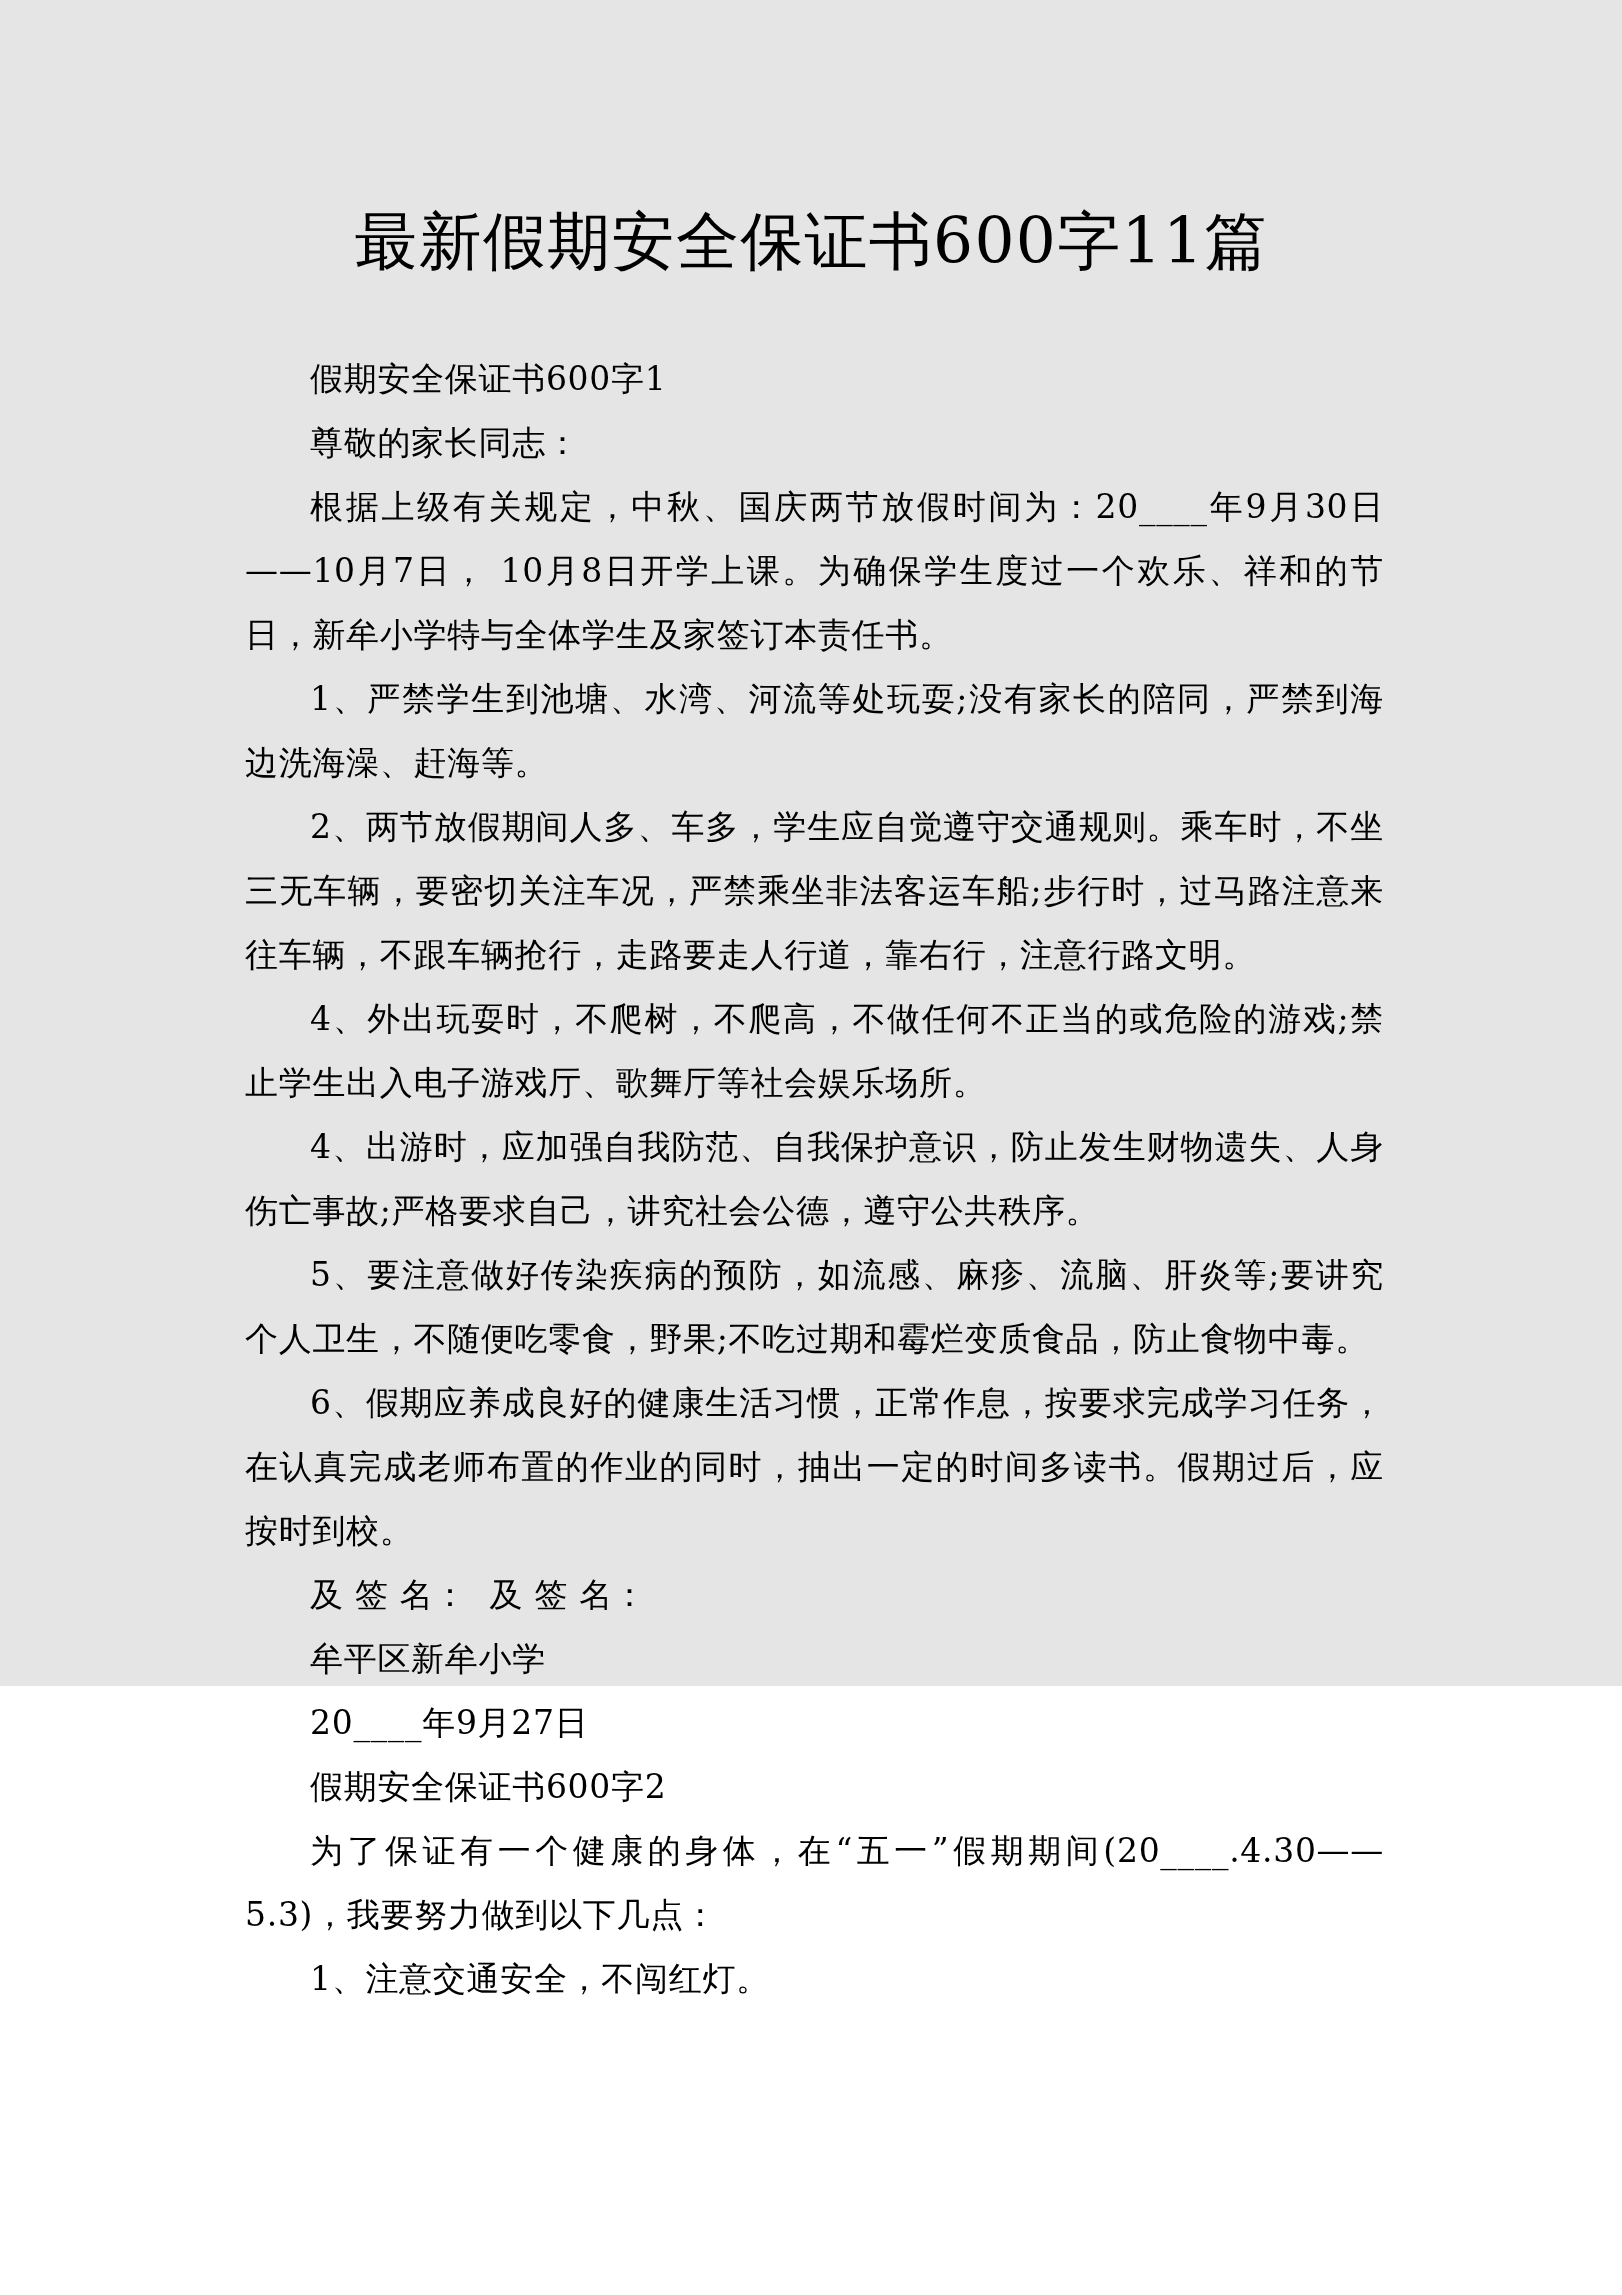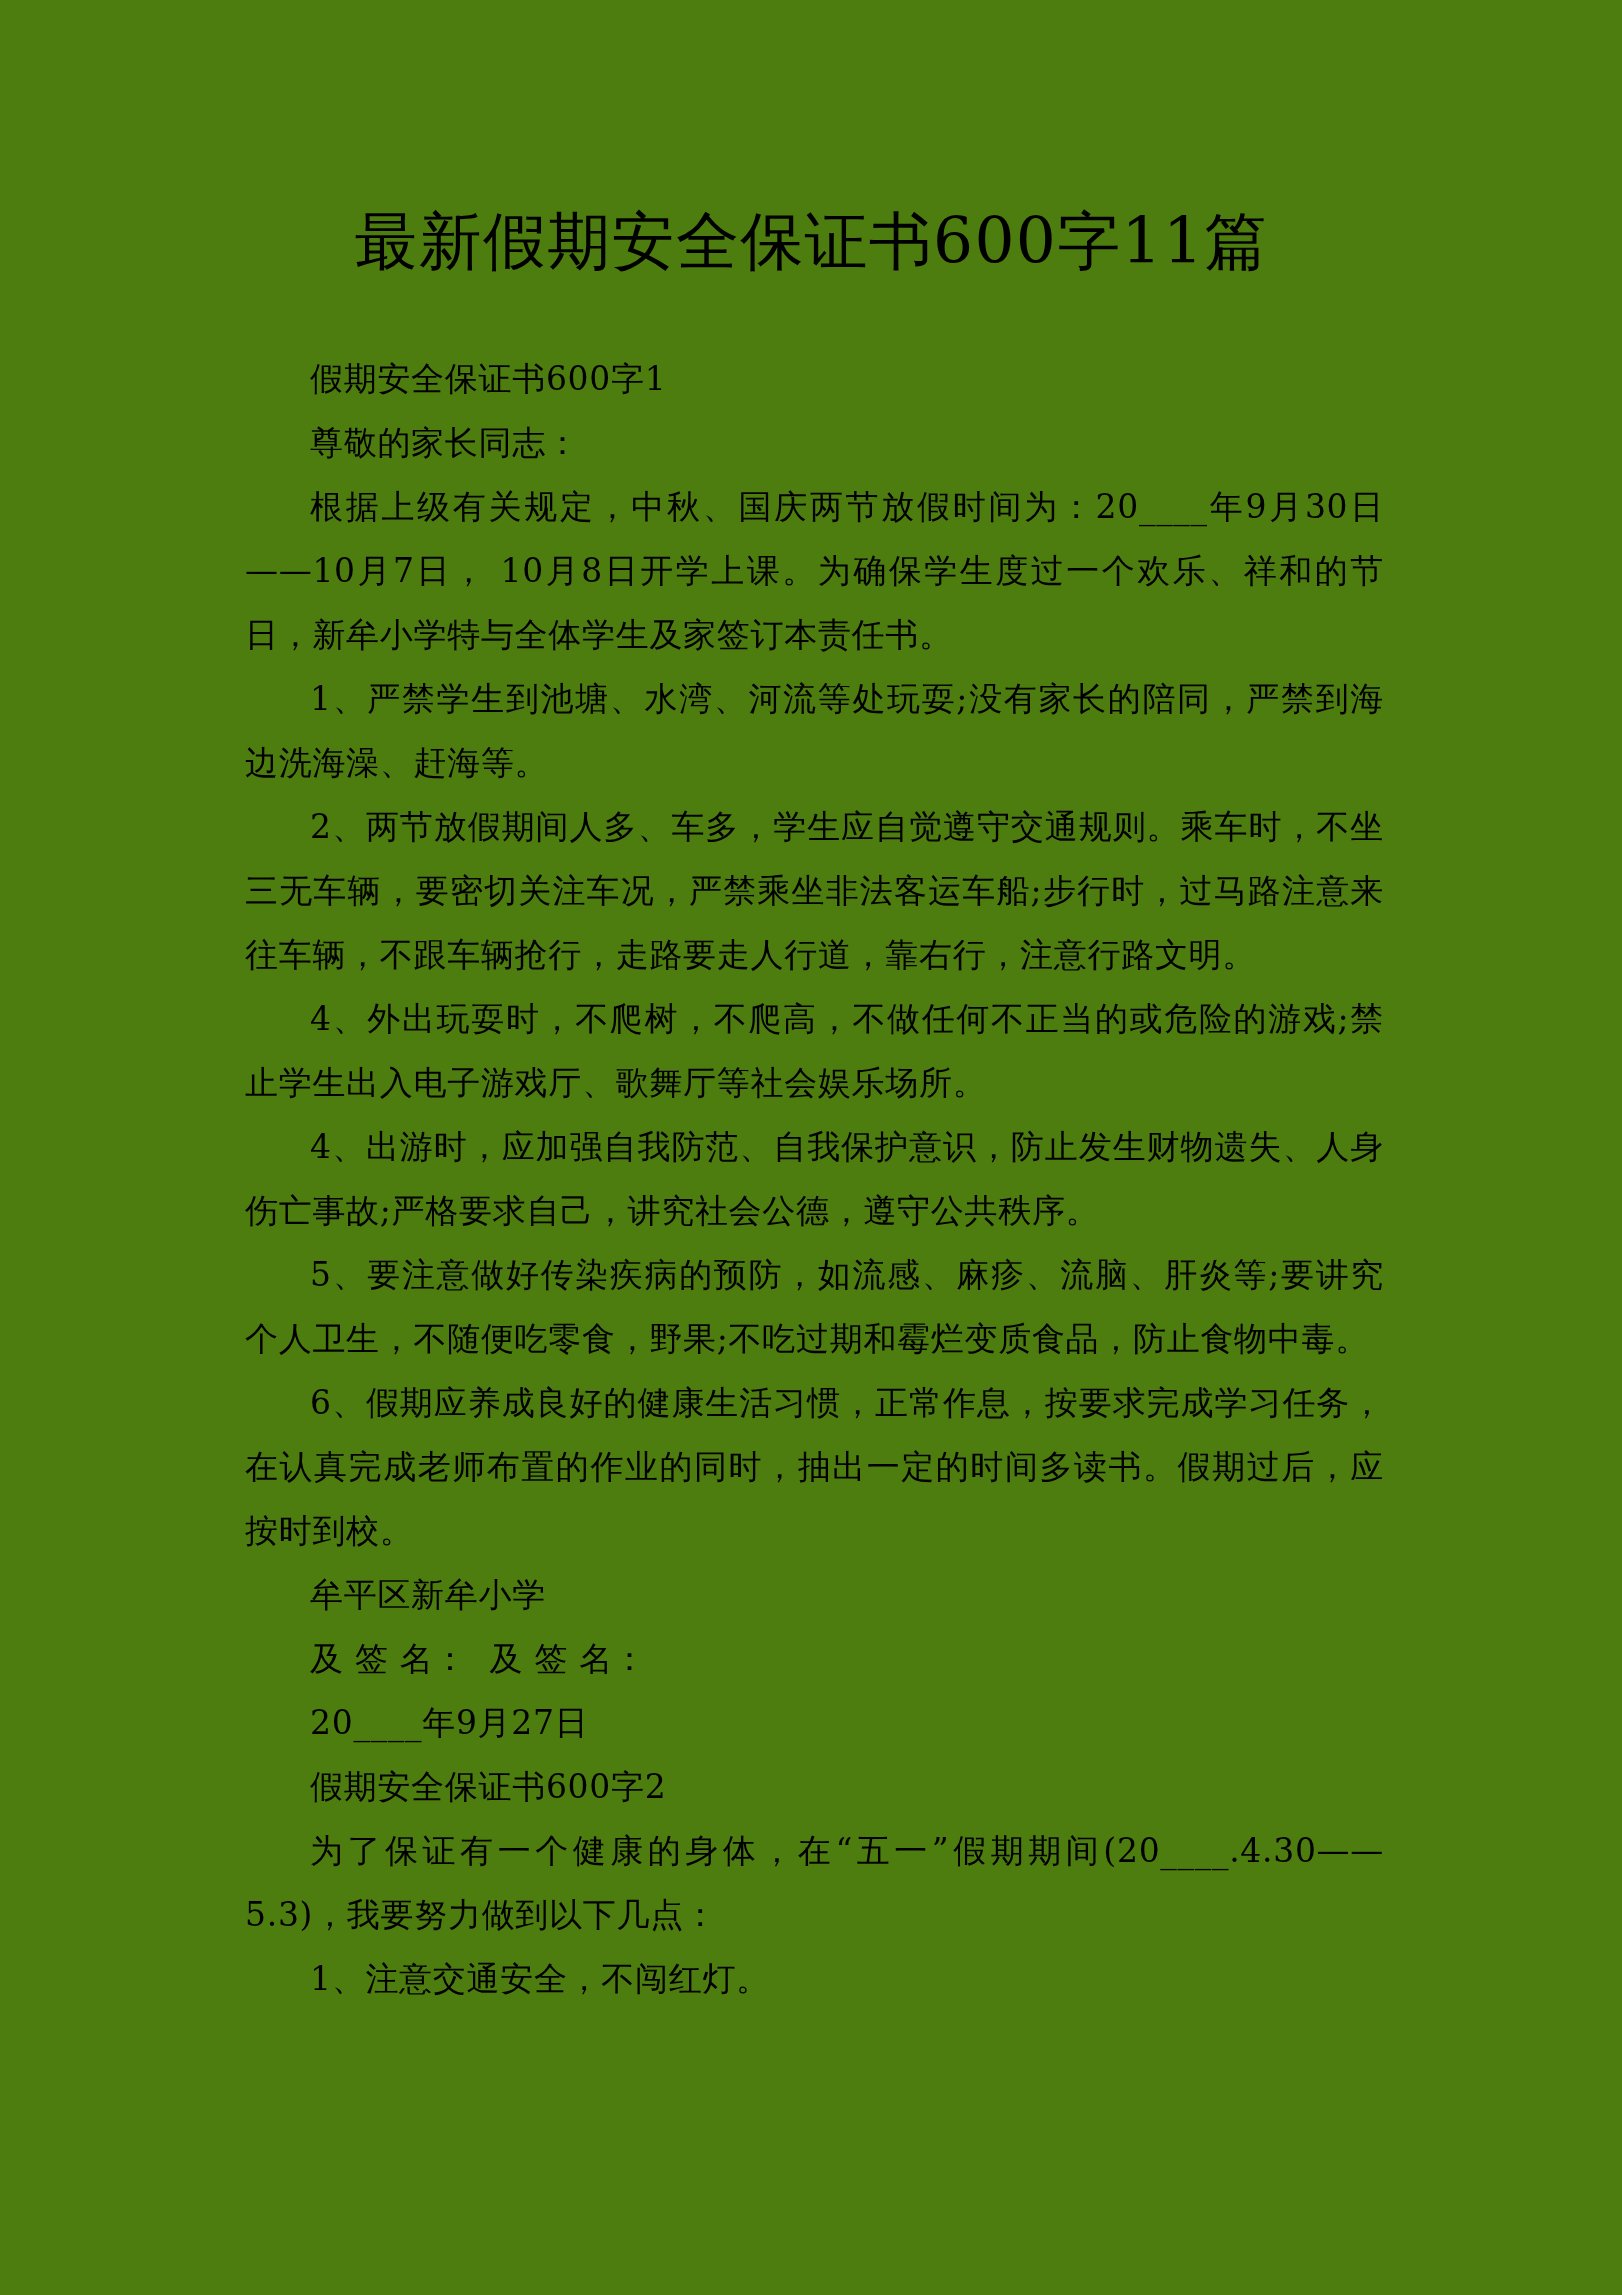"最新假期安全保证书600字11篇" .page { background: #4d7c0f -> #e5e5e5; height: 2295px -> 1686px }
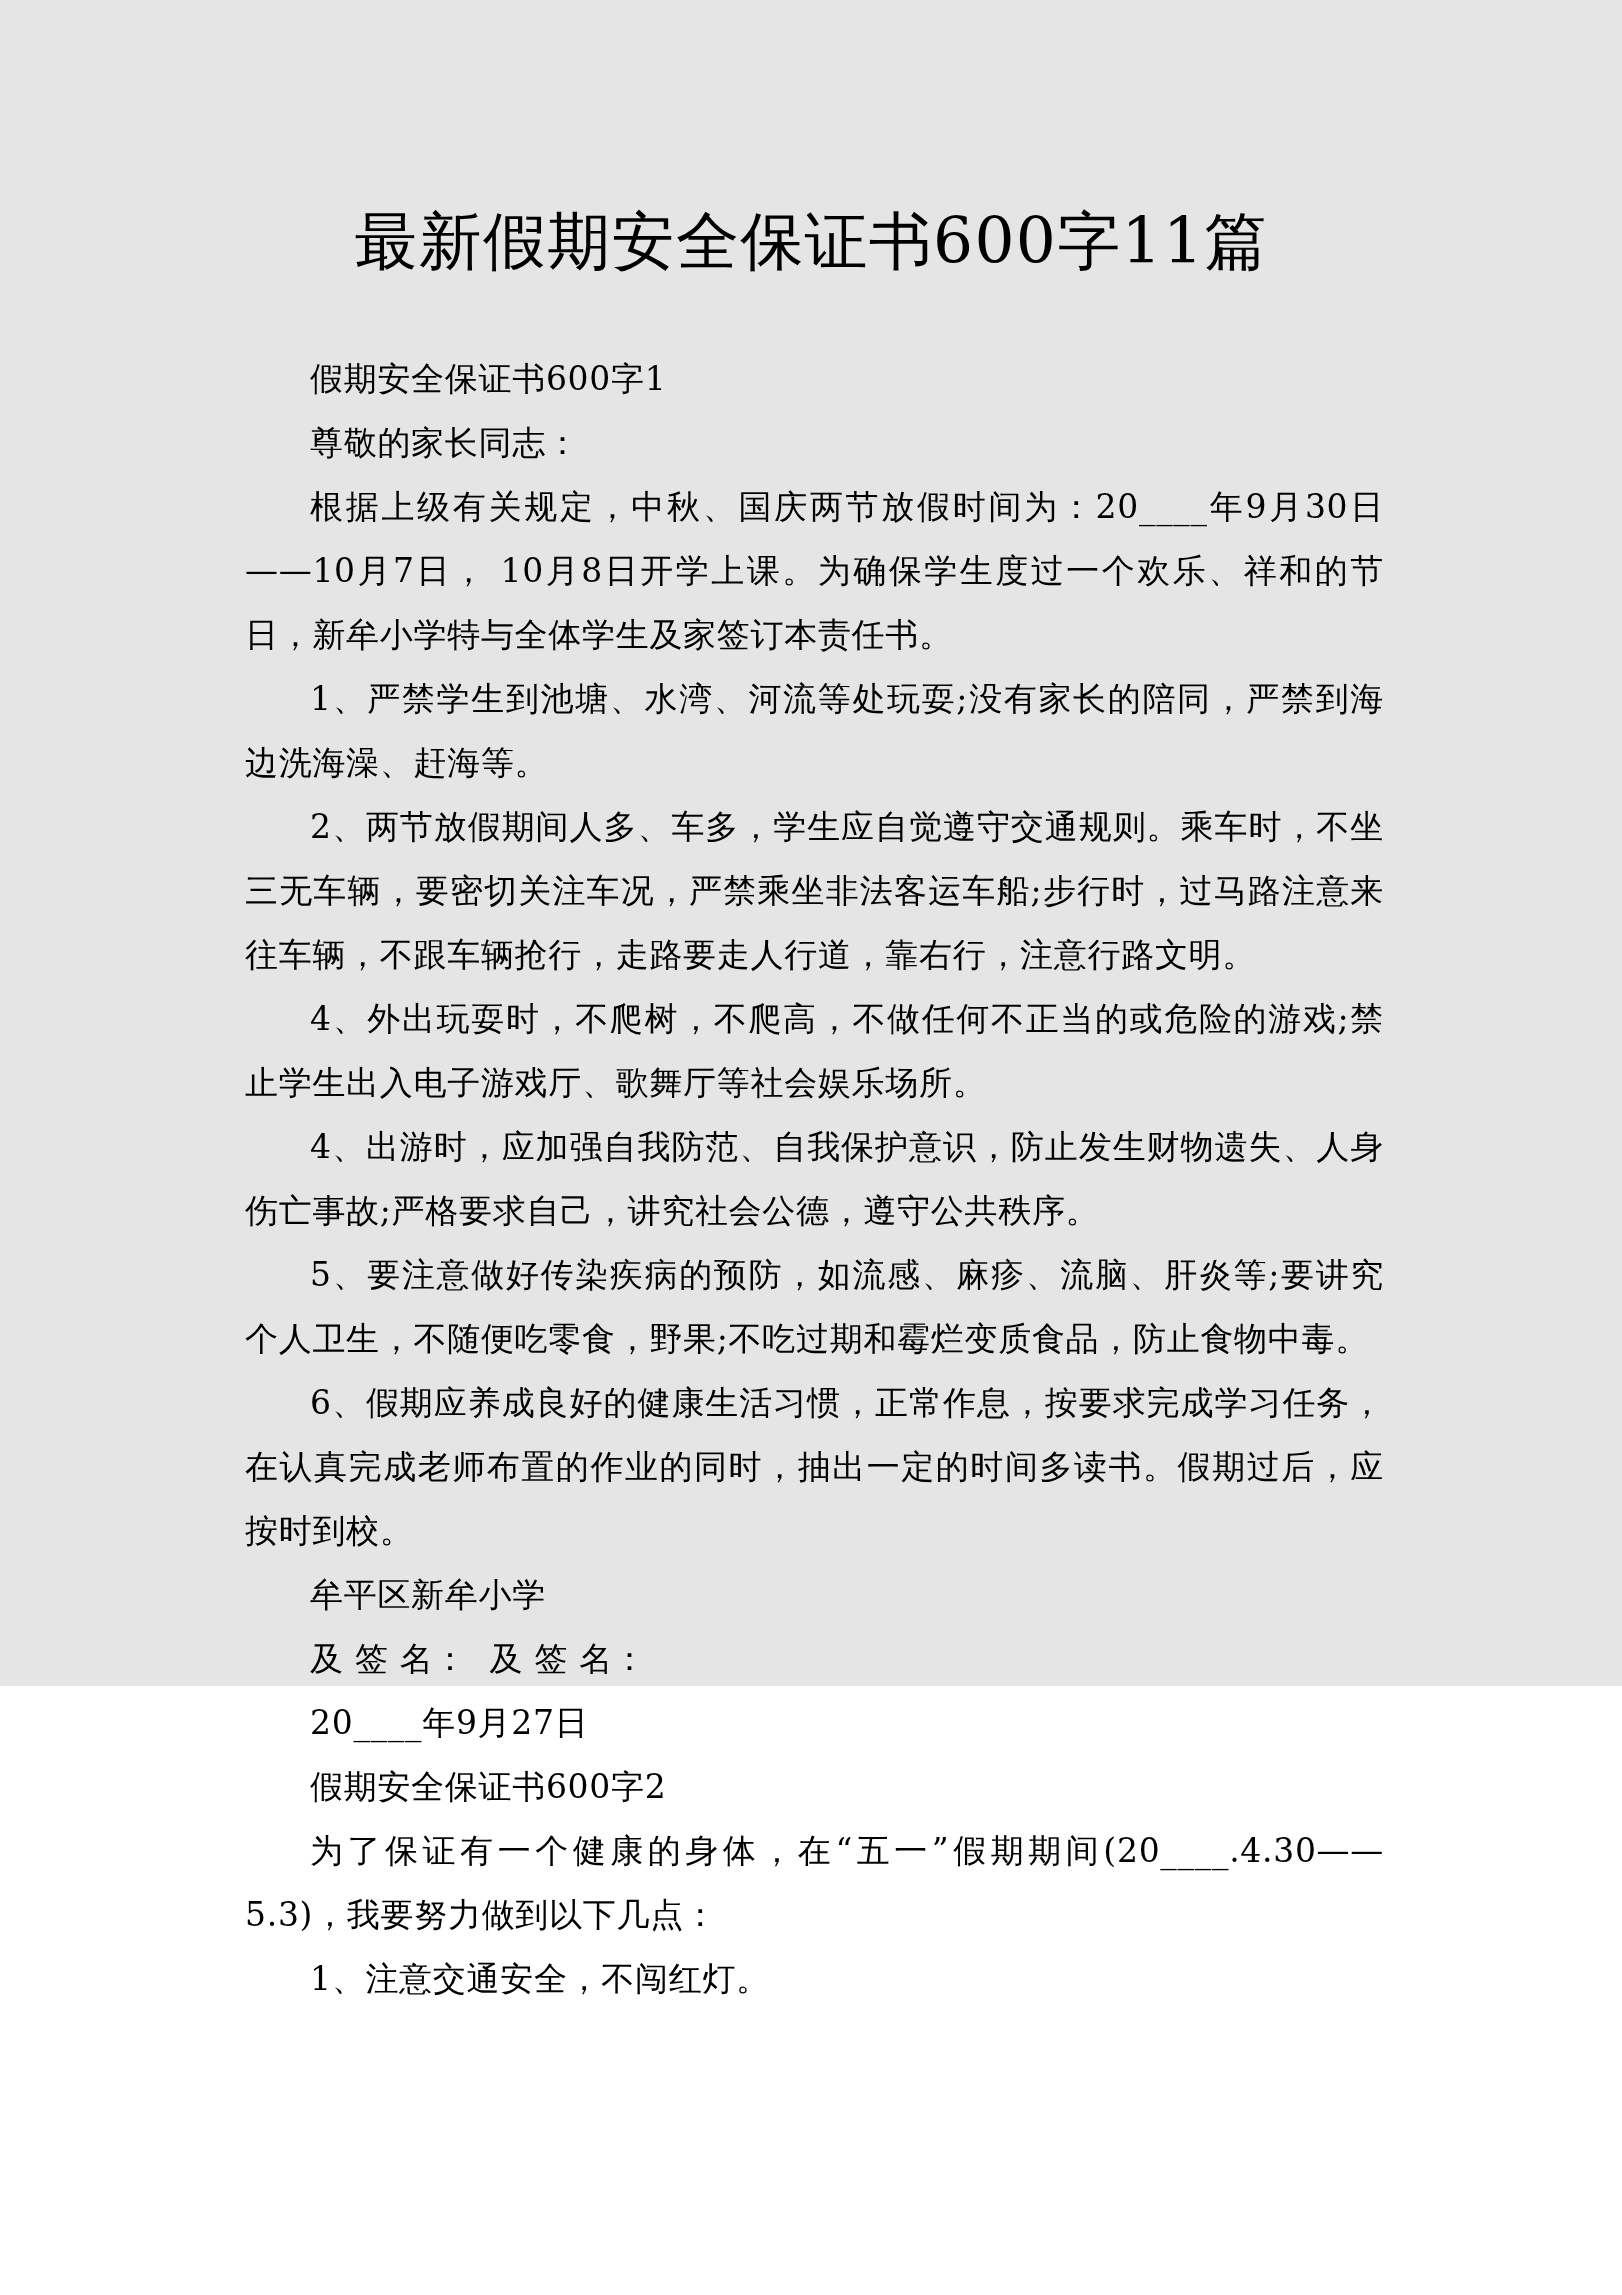"牟平区新牟小学" p.para { order: before "及 签 名： 及 签" -> after "及 签 名： 及 签" }
